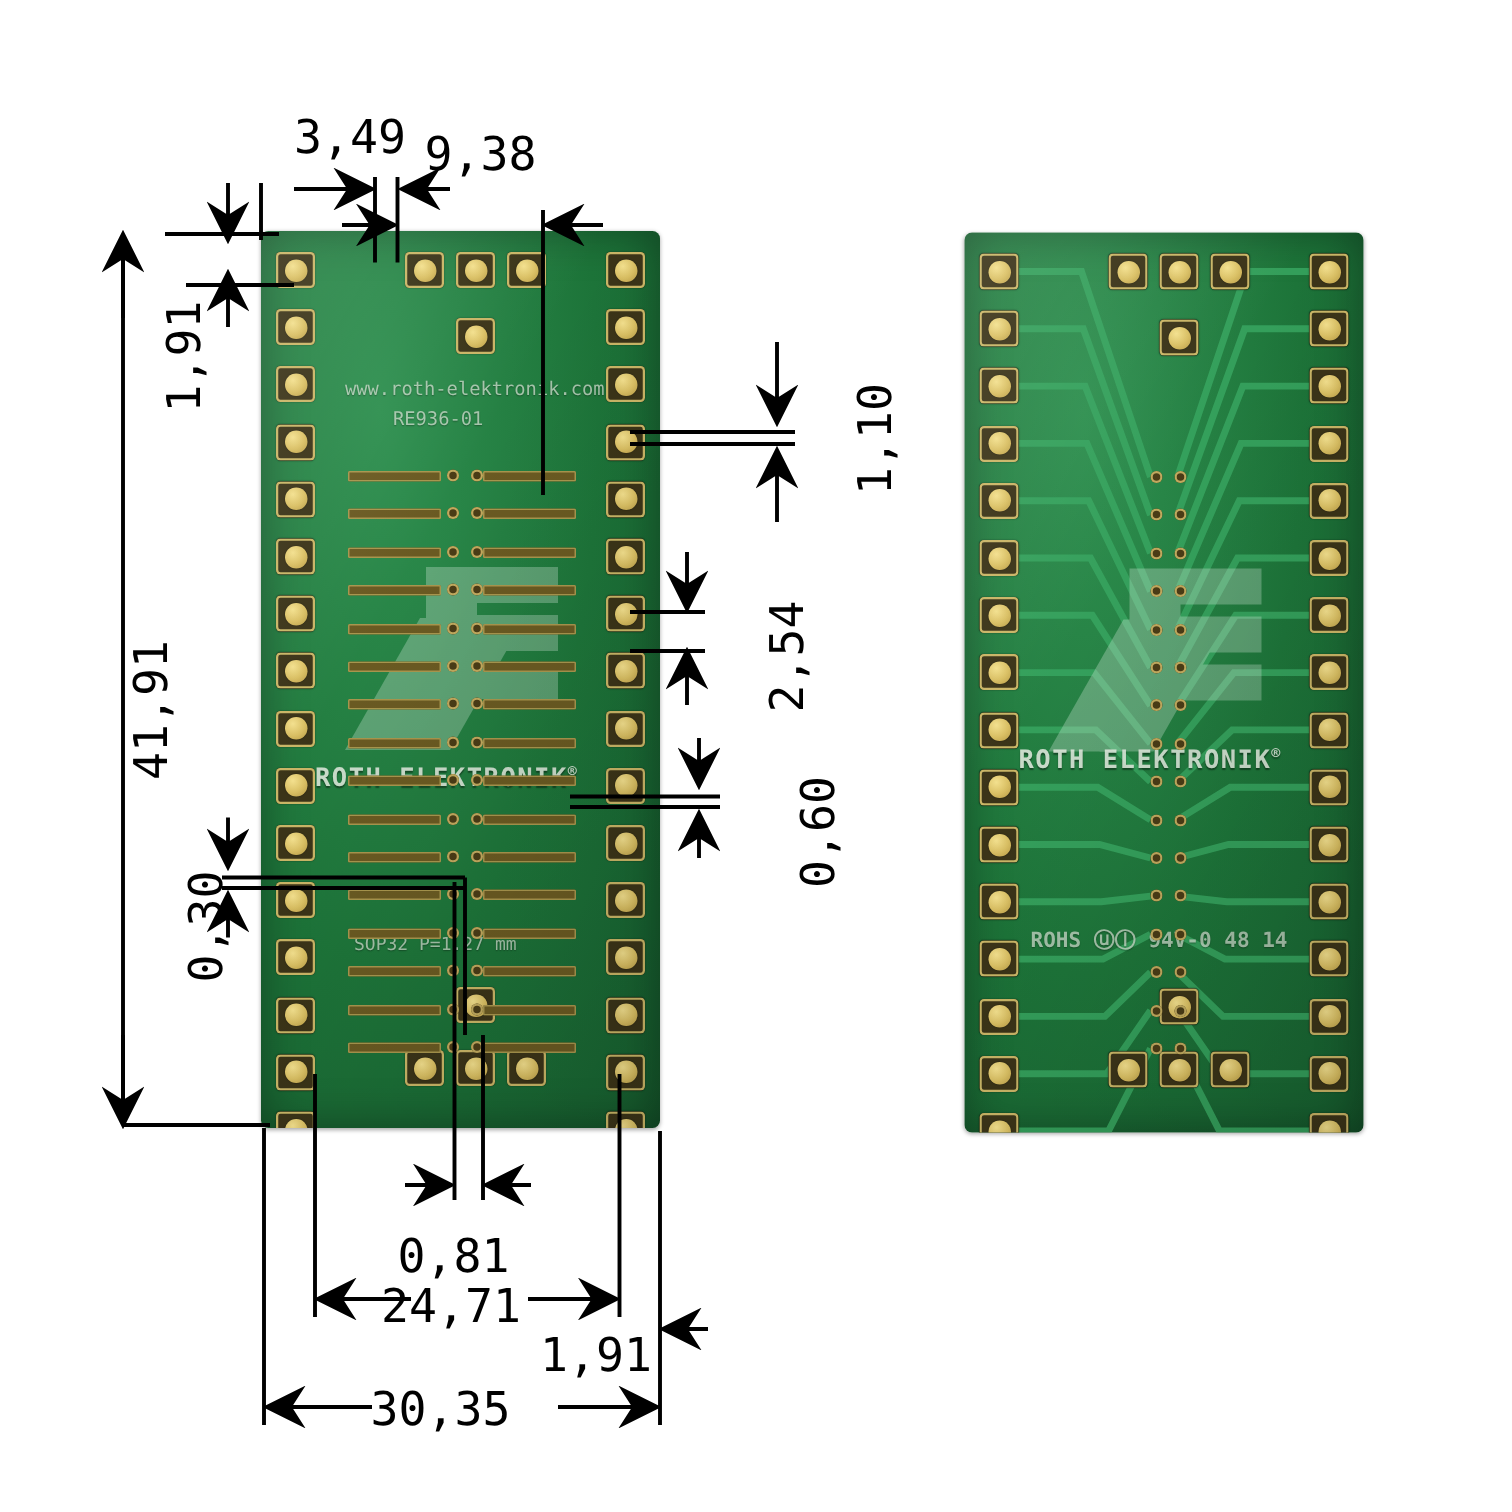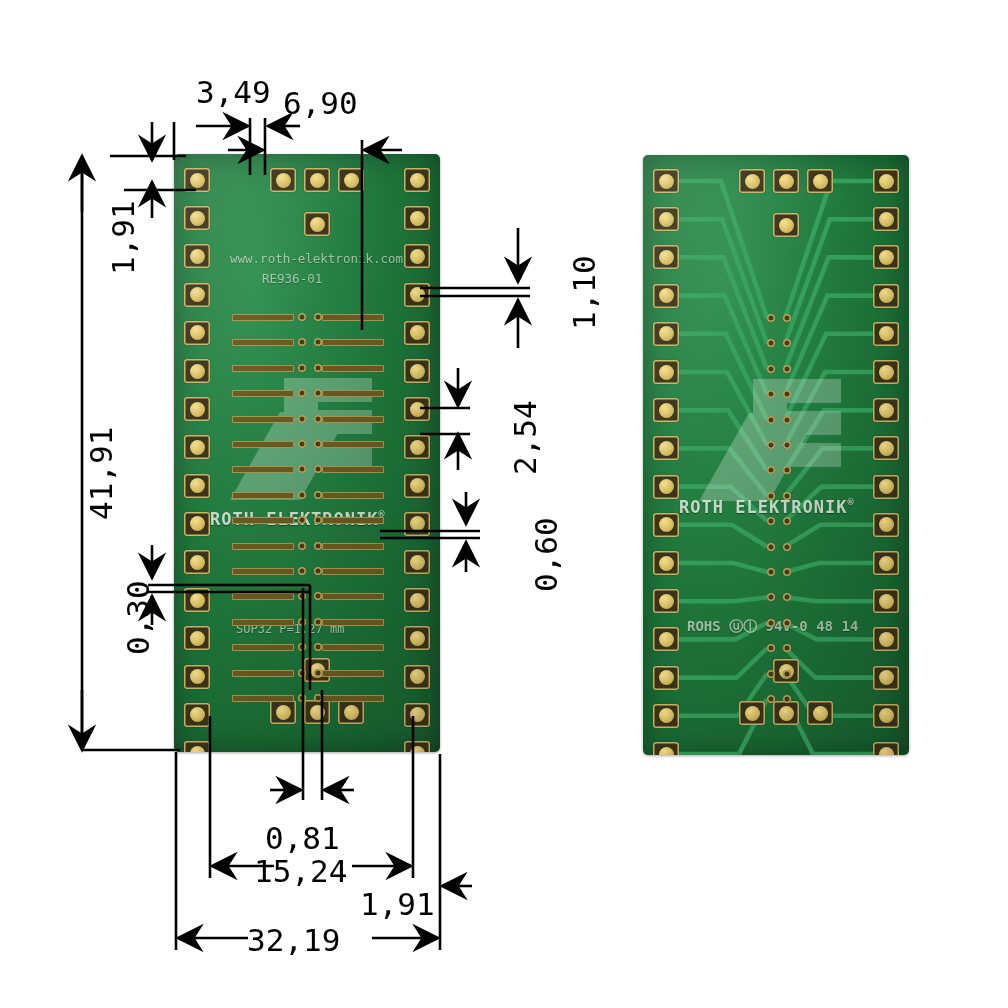"6,90" div.dimtxt { text: 6,90 -> 9,38 }
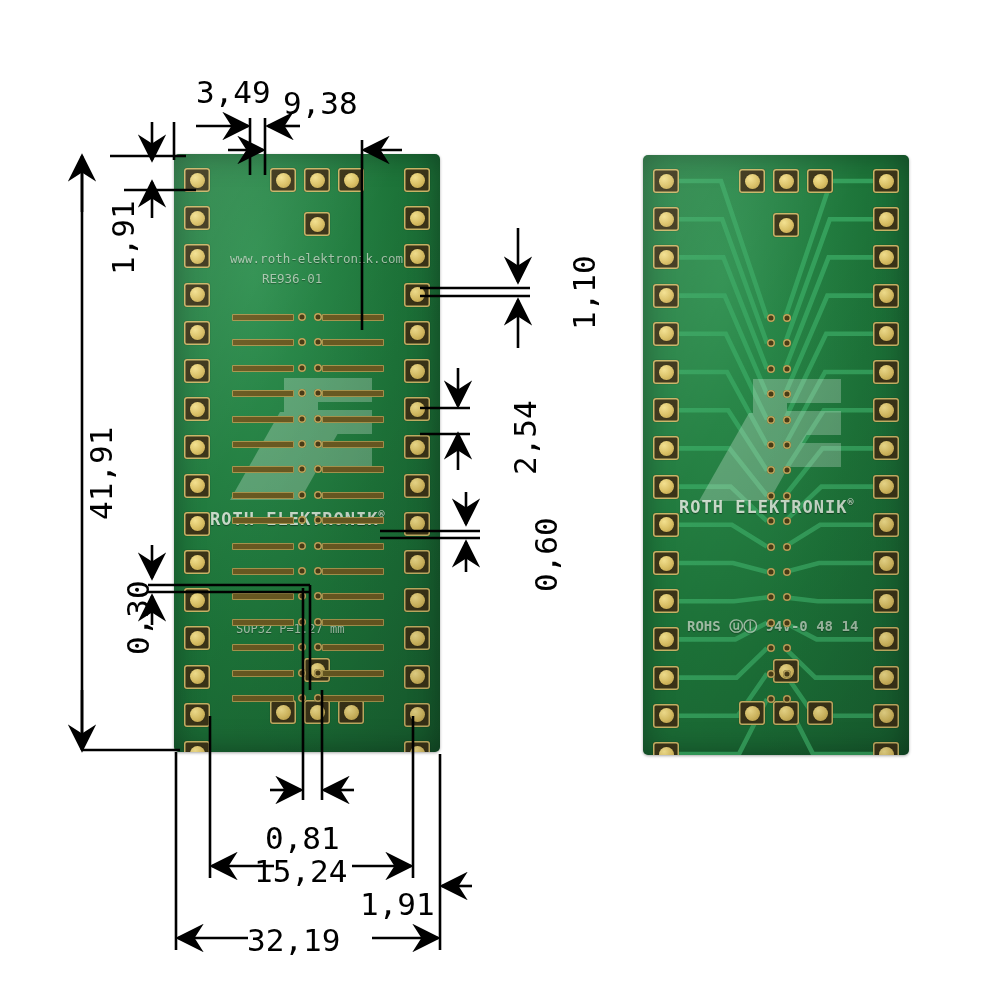"15,24" div.dimtxt { text: 15,24 -> 24,71 }
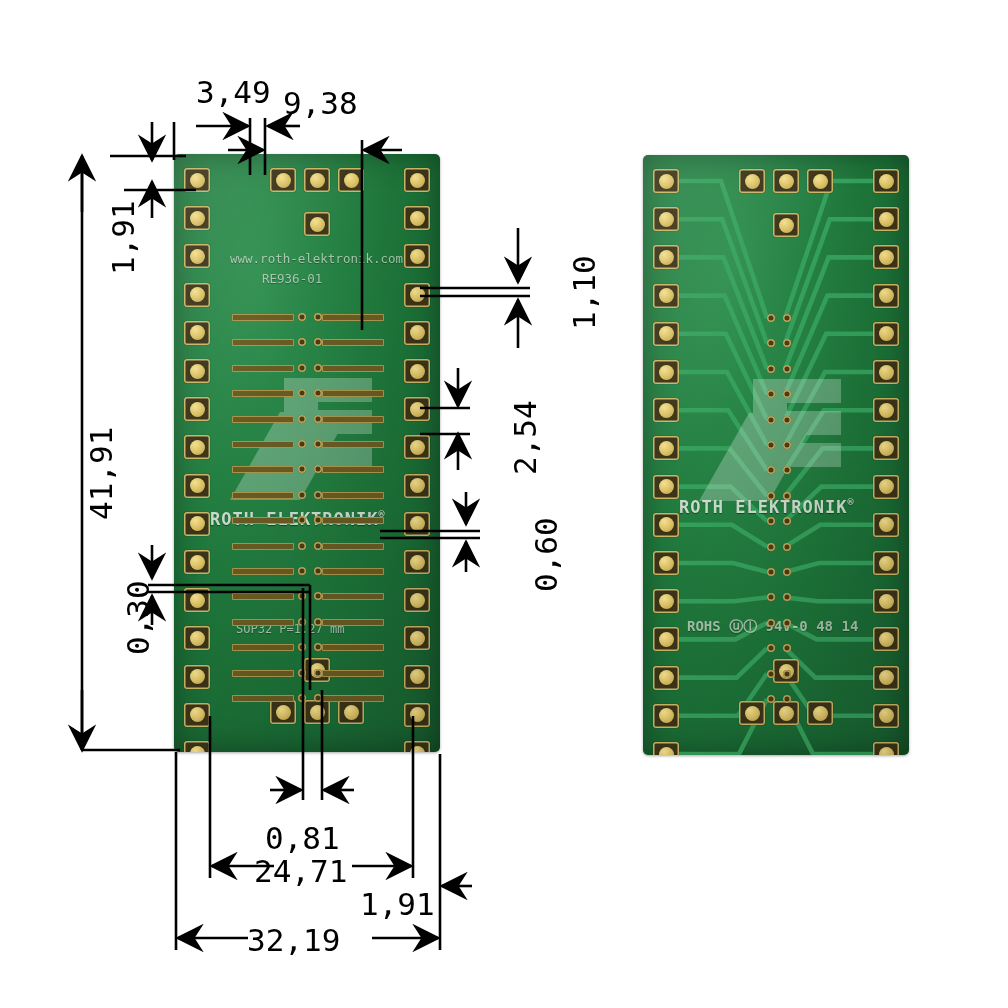"32,19" div.dimtxt { text: 32,19 -> 30,35 }
